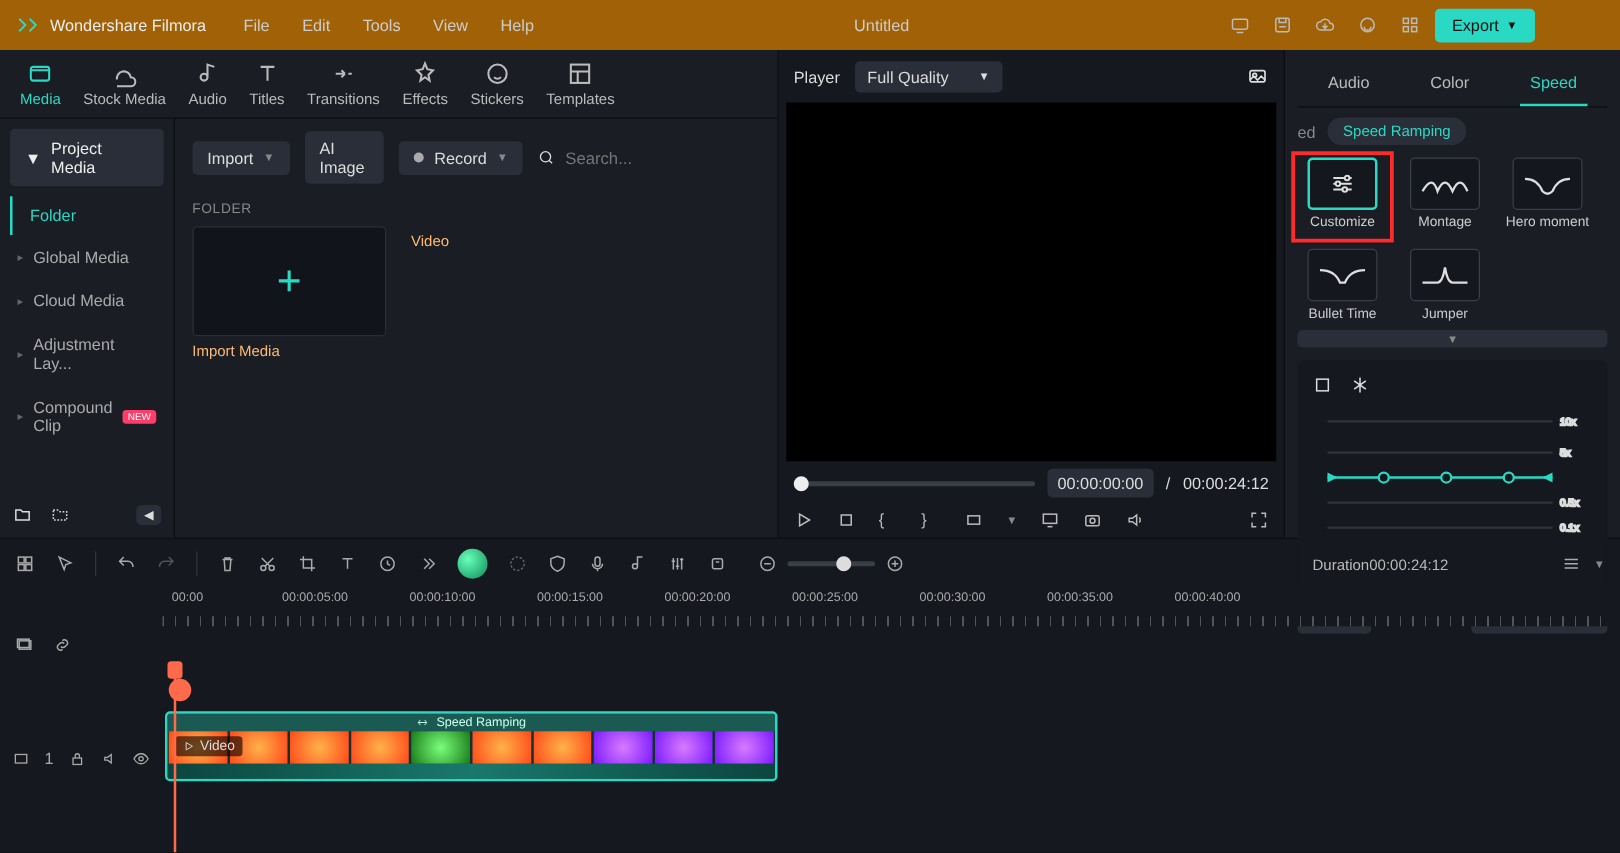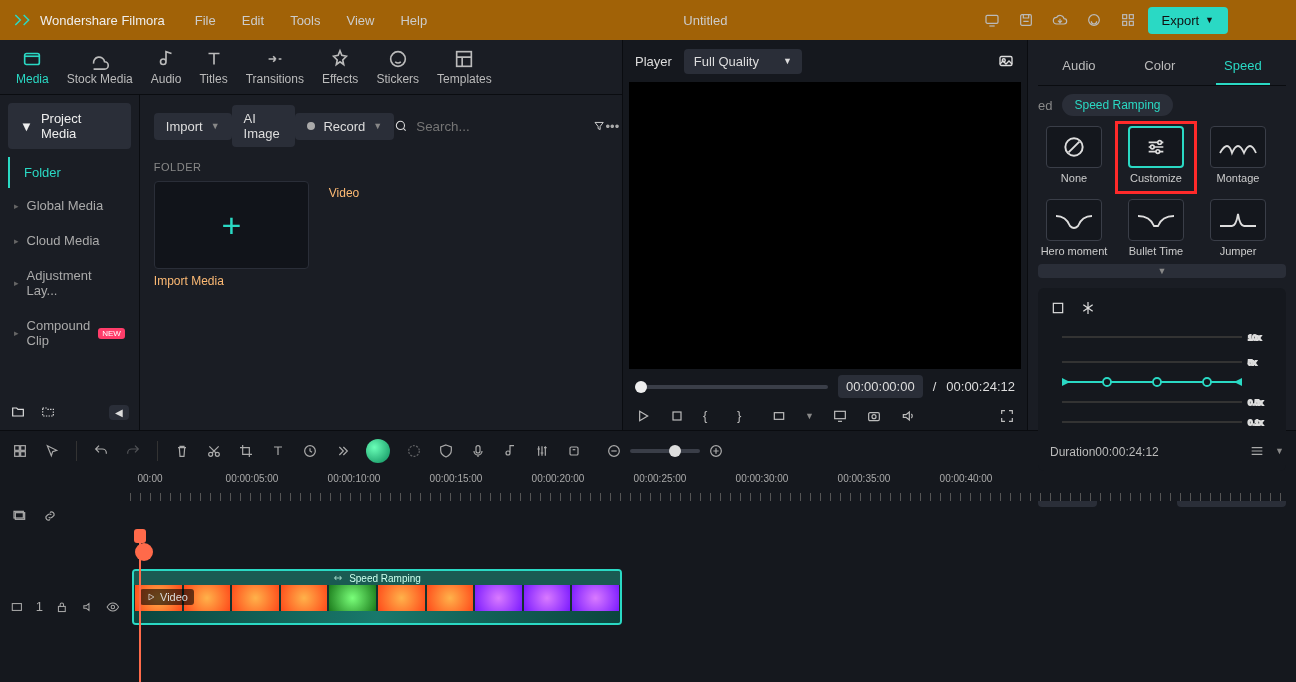"Import" .content-top { gap: 0 -> 12px }
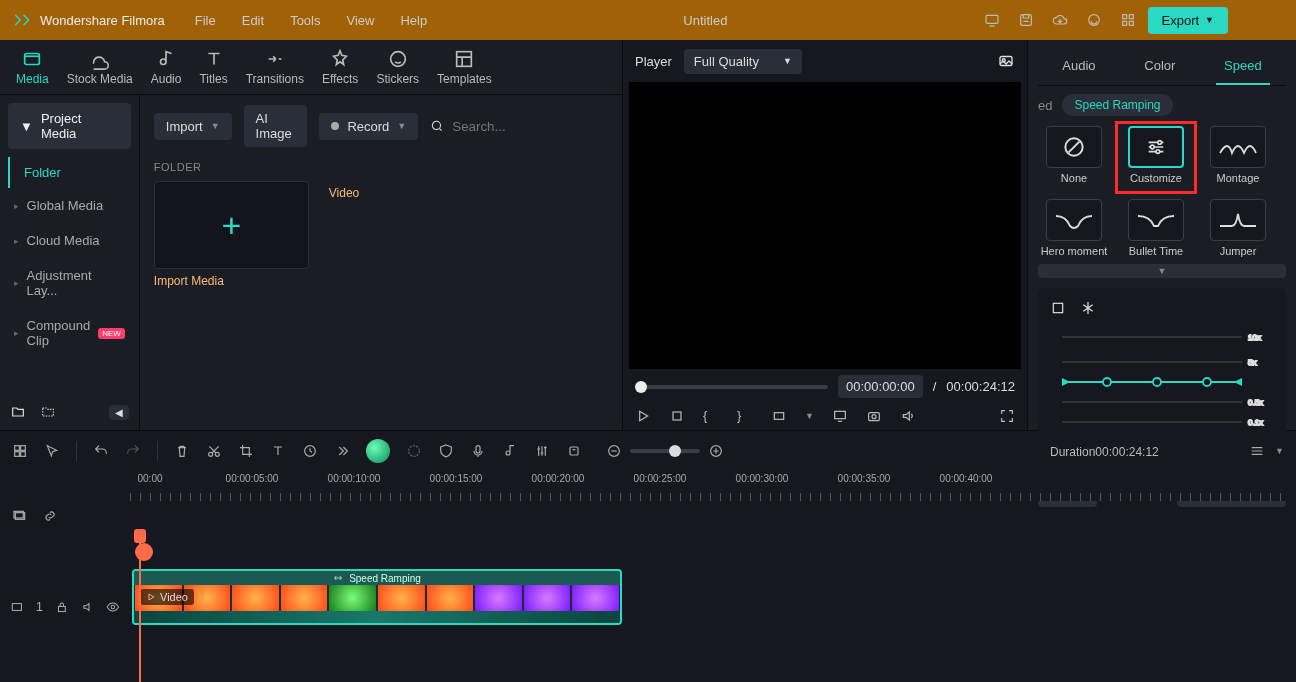"None" div.preset { html: <div> <div> <svg> <circle></circle> <path></path> </svg> </div> <span>None</span> </div> -> none }
